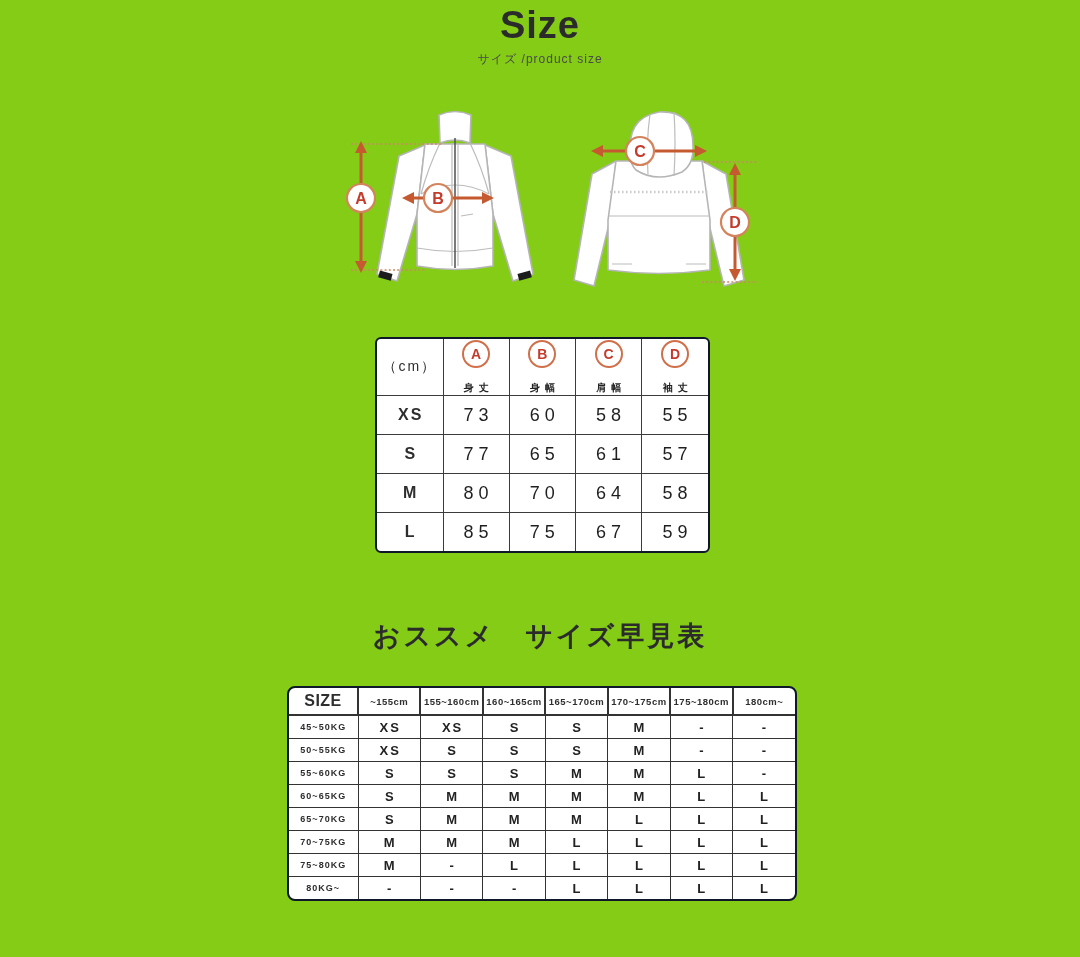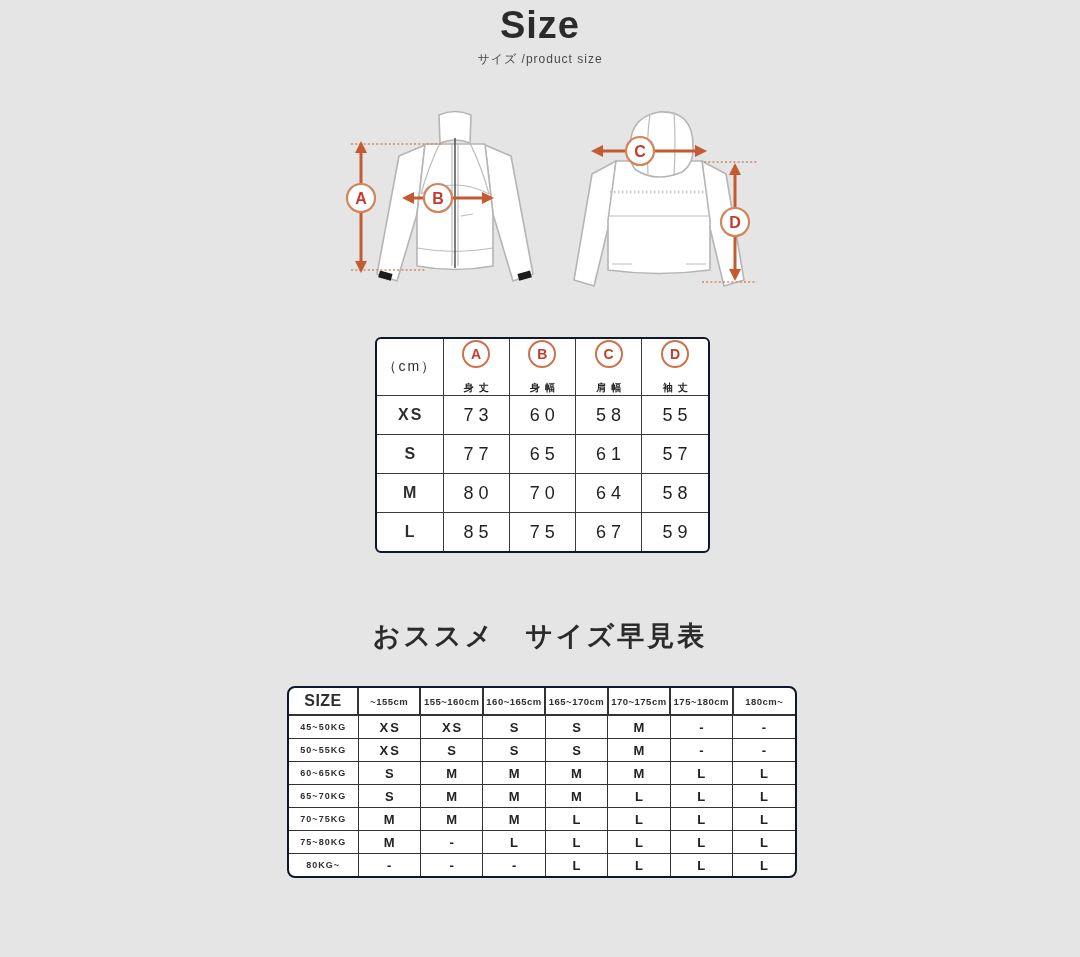"Size" #stage { background: #e5e5e5 -> #84cc16 }
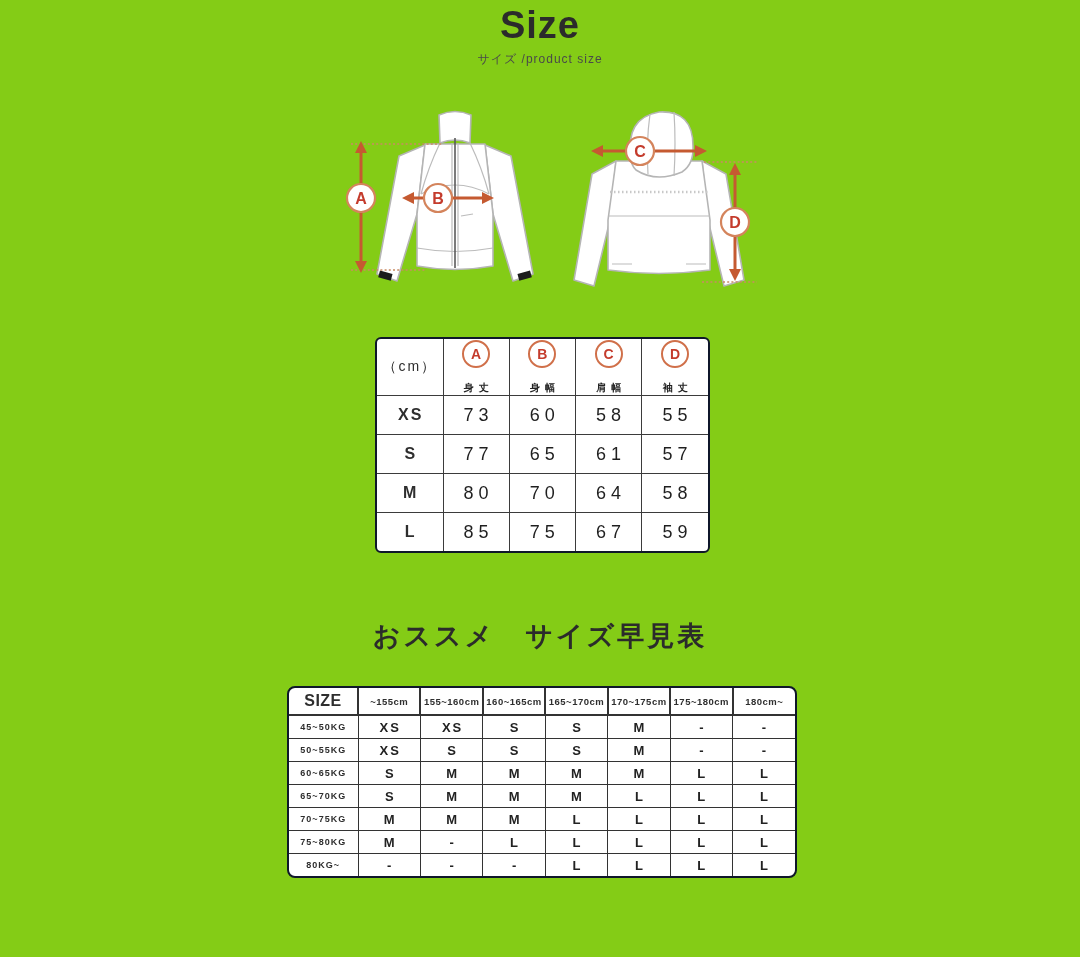"55~60KG" tr { html: none -> <tr> <td>55~60KG</td> <td>S</td> <td>S</td> <td>S</td> <td>M</td> <td>M</td> <td>L</td> <td>-</td> </tr> }
